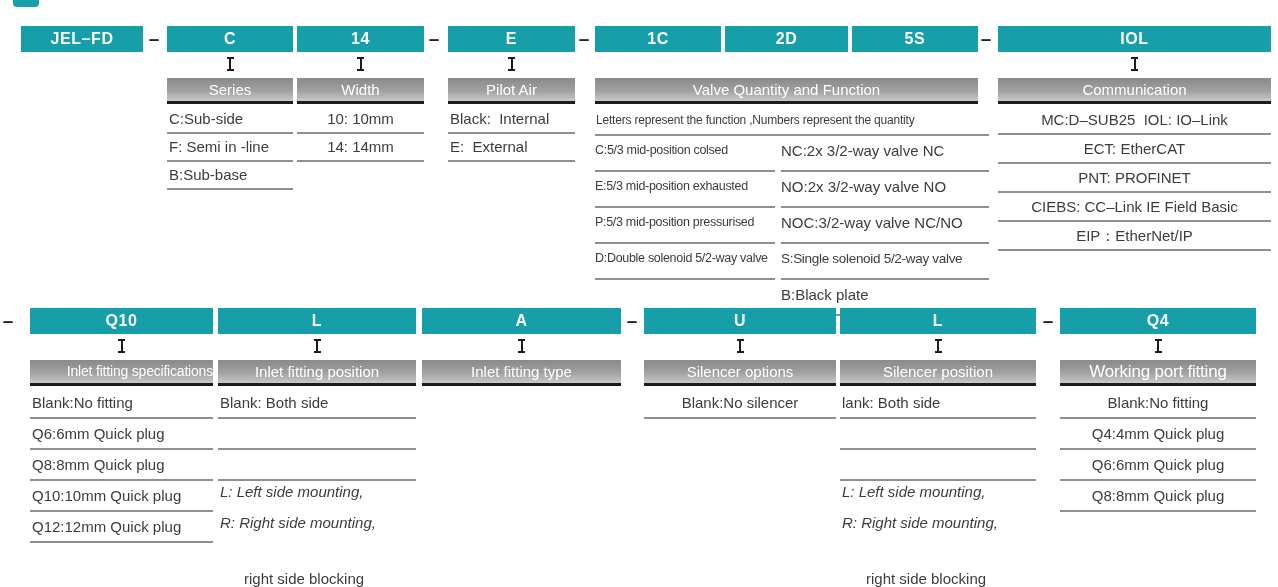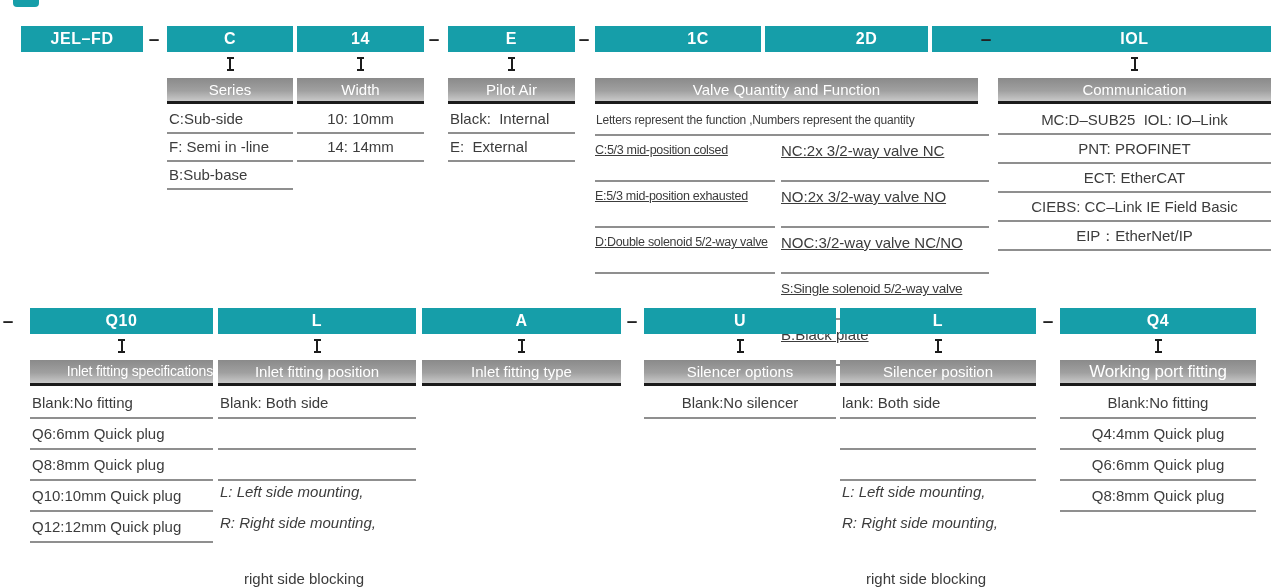"1C" .codes .codebox { padding-left: 40px -> none }
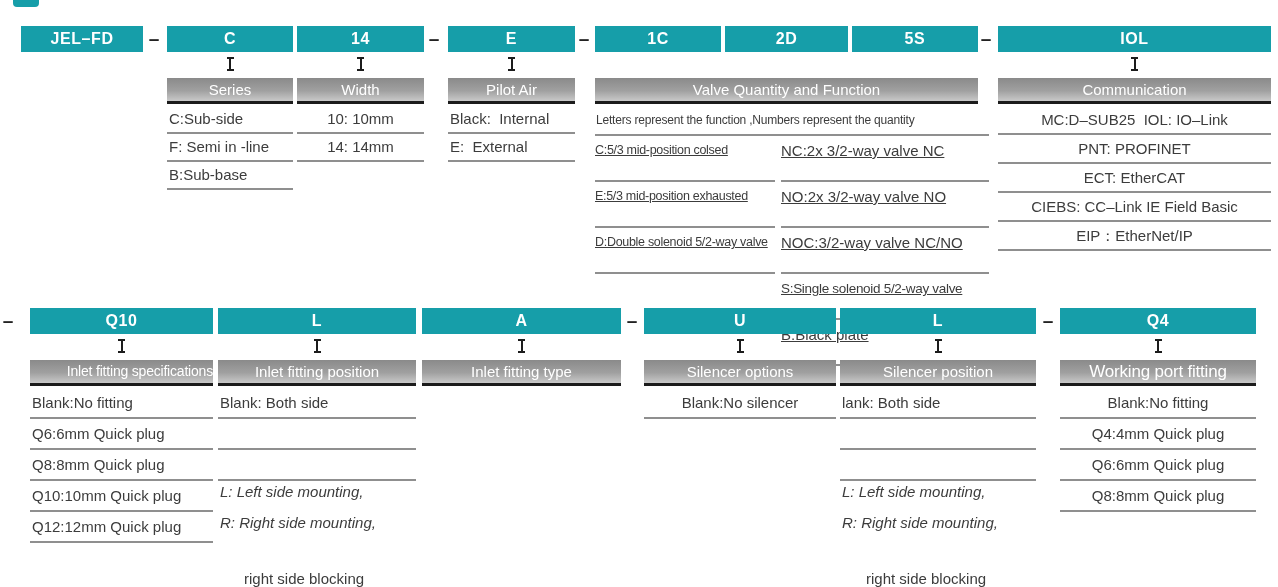"C:5/3 mid-position colsed" .vopt { height: 46px -> 36px; text-decoration: underline -> none }
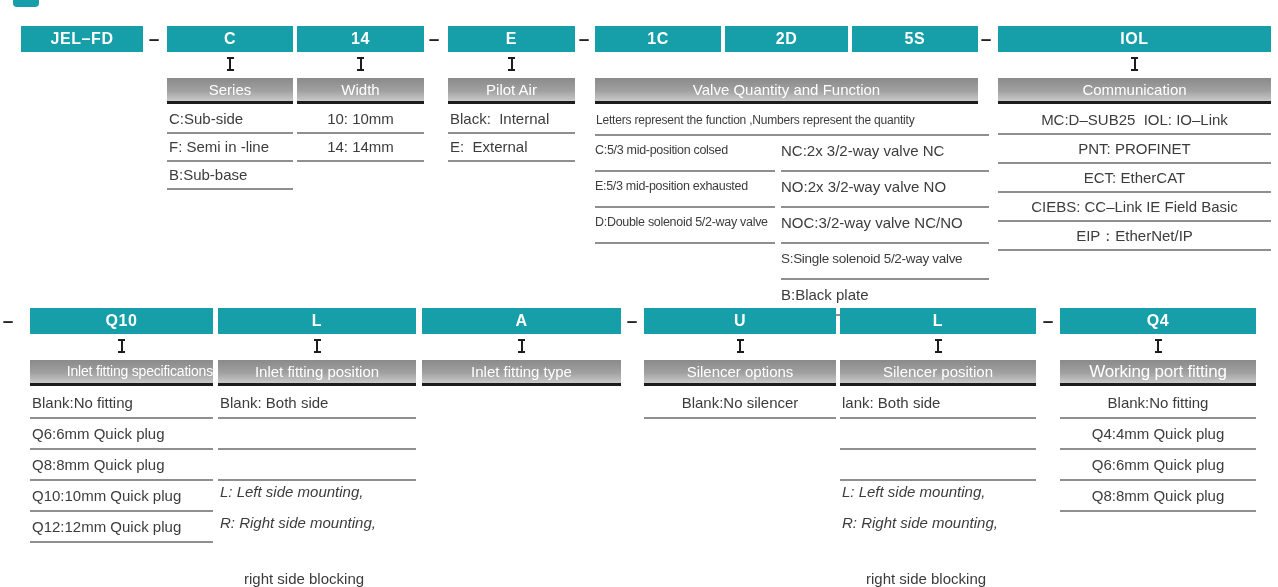"PNT: PROFINET" div.opt { order: before "ECT: EtherCAT" -> after "ECT: EtherCAT" }
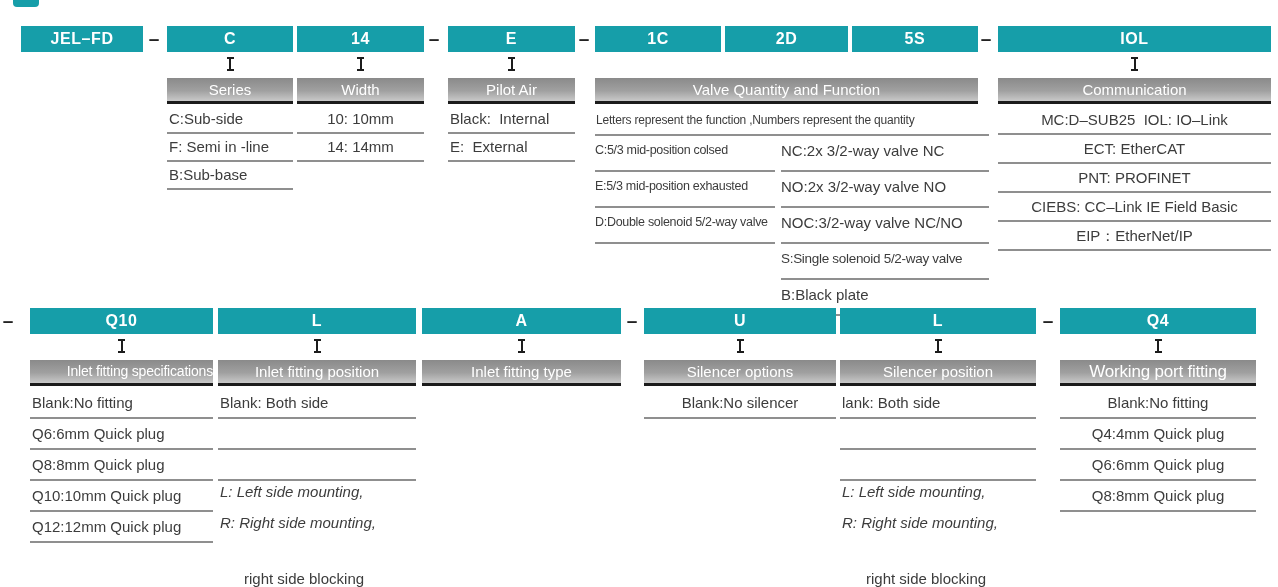"P:5/3 mid-position pressurised" div.opt { html: none -> <div>P:5/3 mid-position pressurised</div> }
